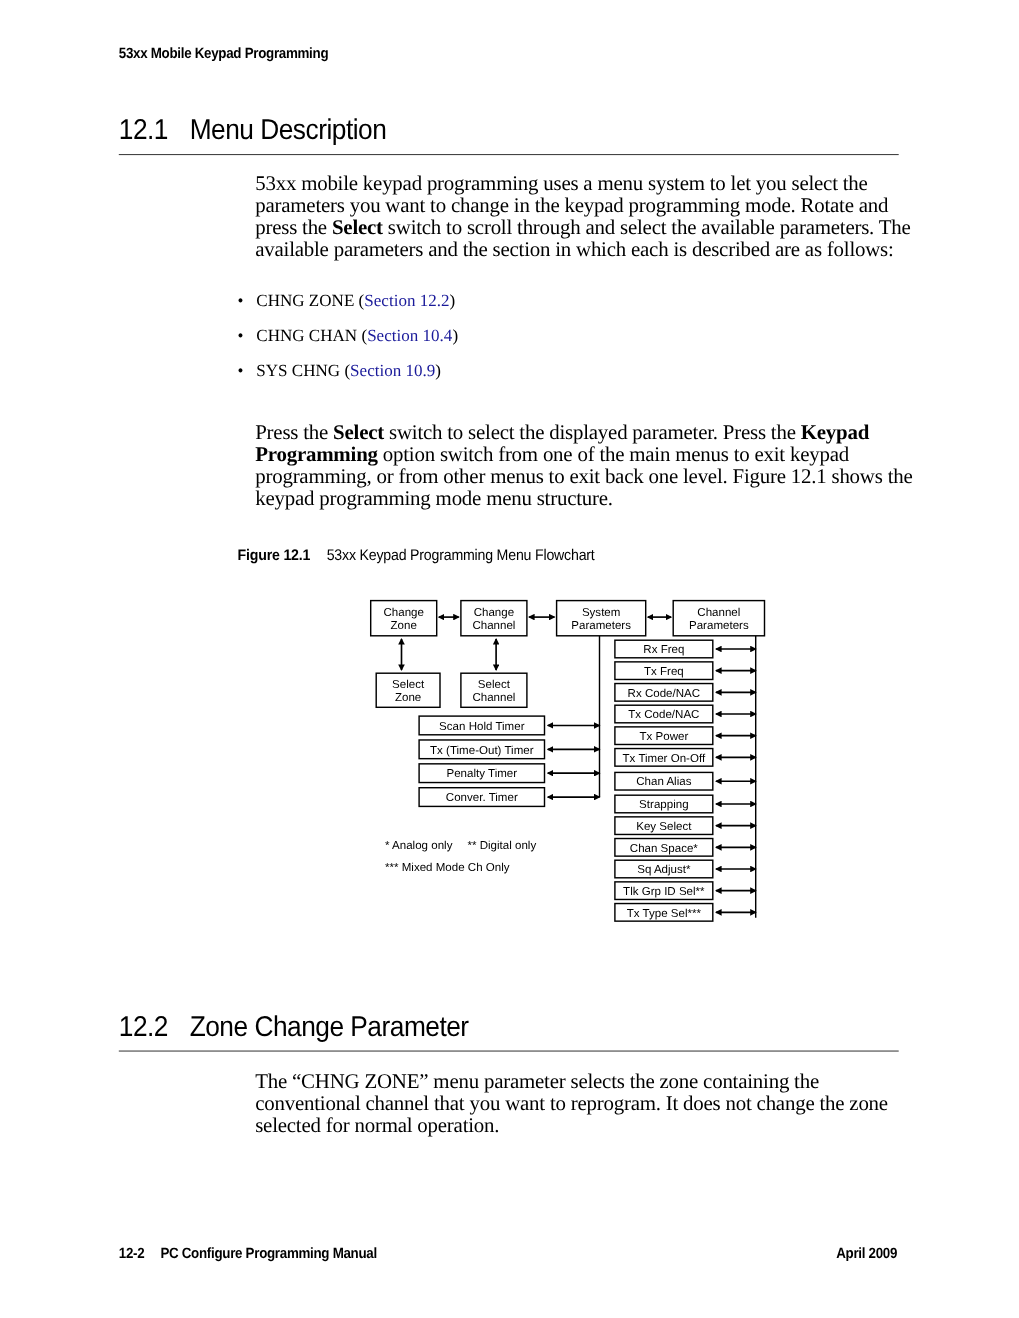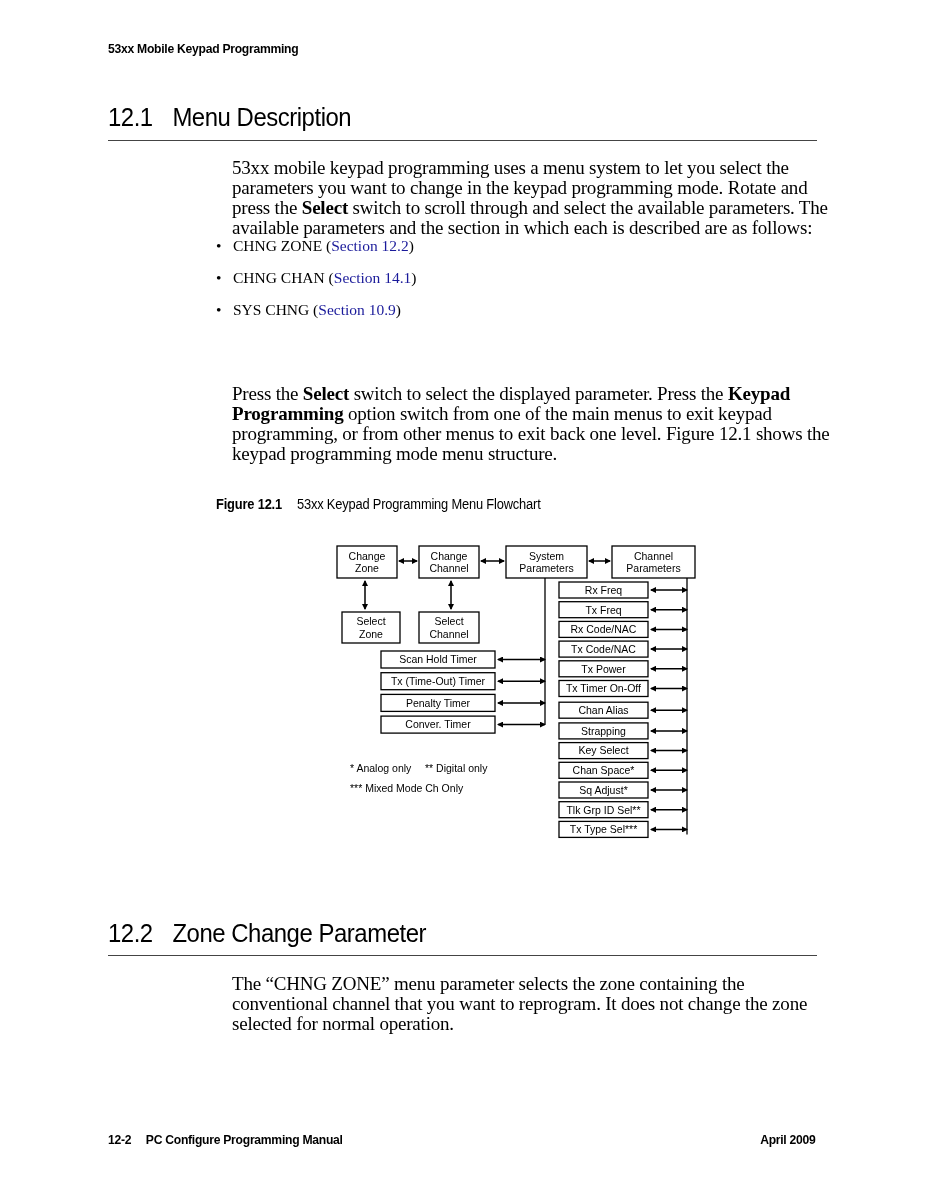"• CHNG ZONE (Section 12.2)" ul.bullet-list { top: 236px -> 264px }
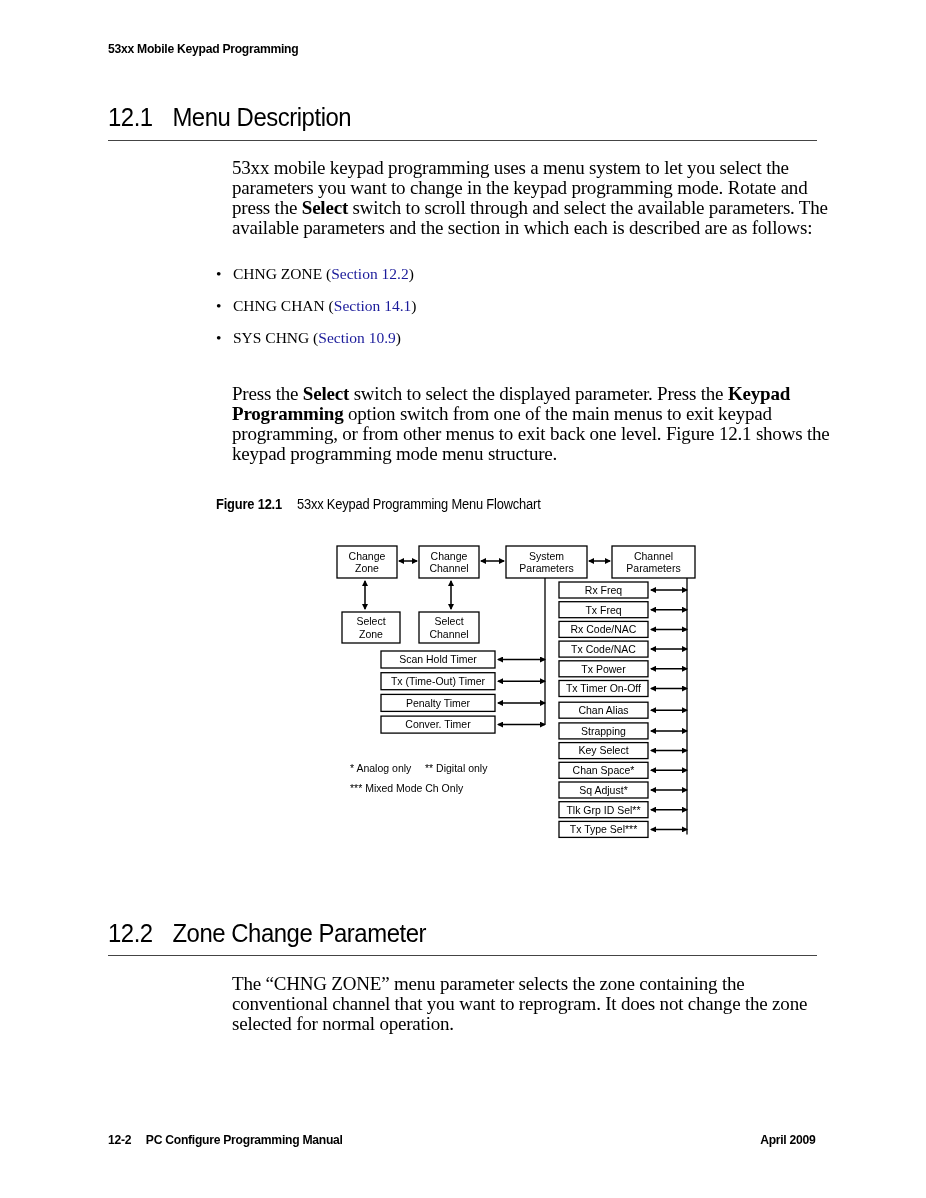"Section 14.1" span.link { text: 14.1 -> 10.4 }
